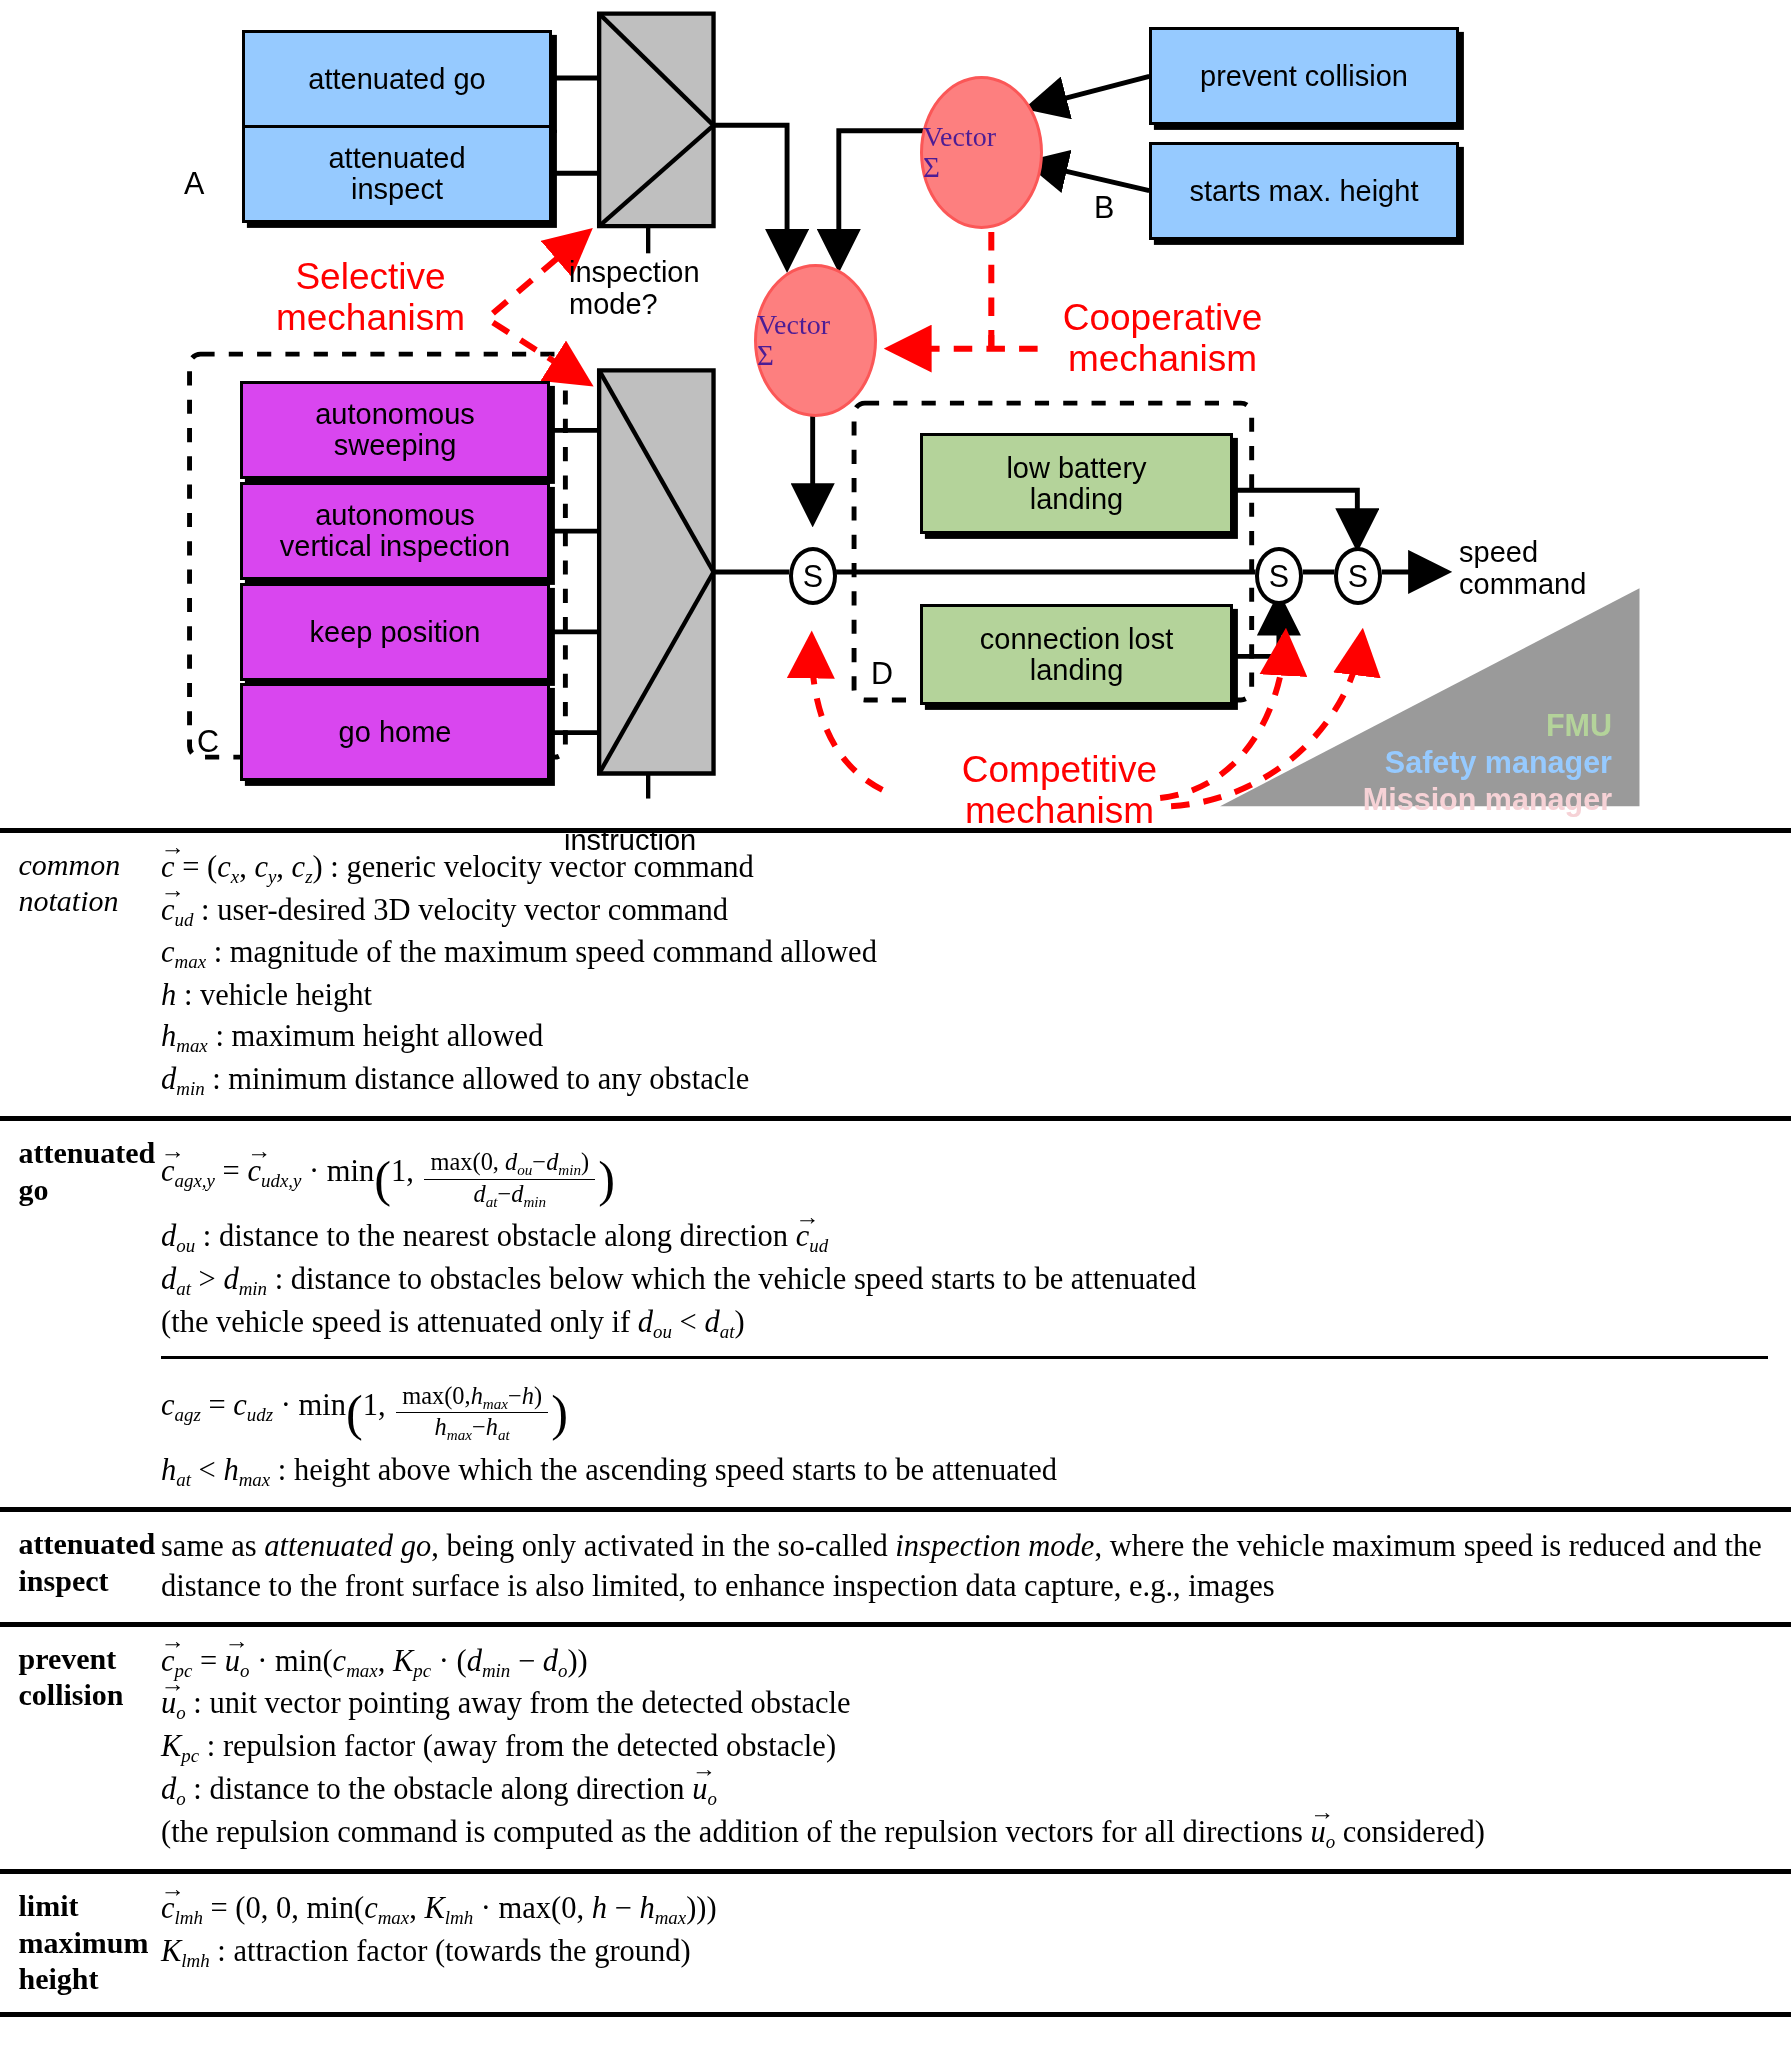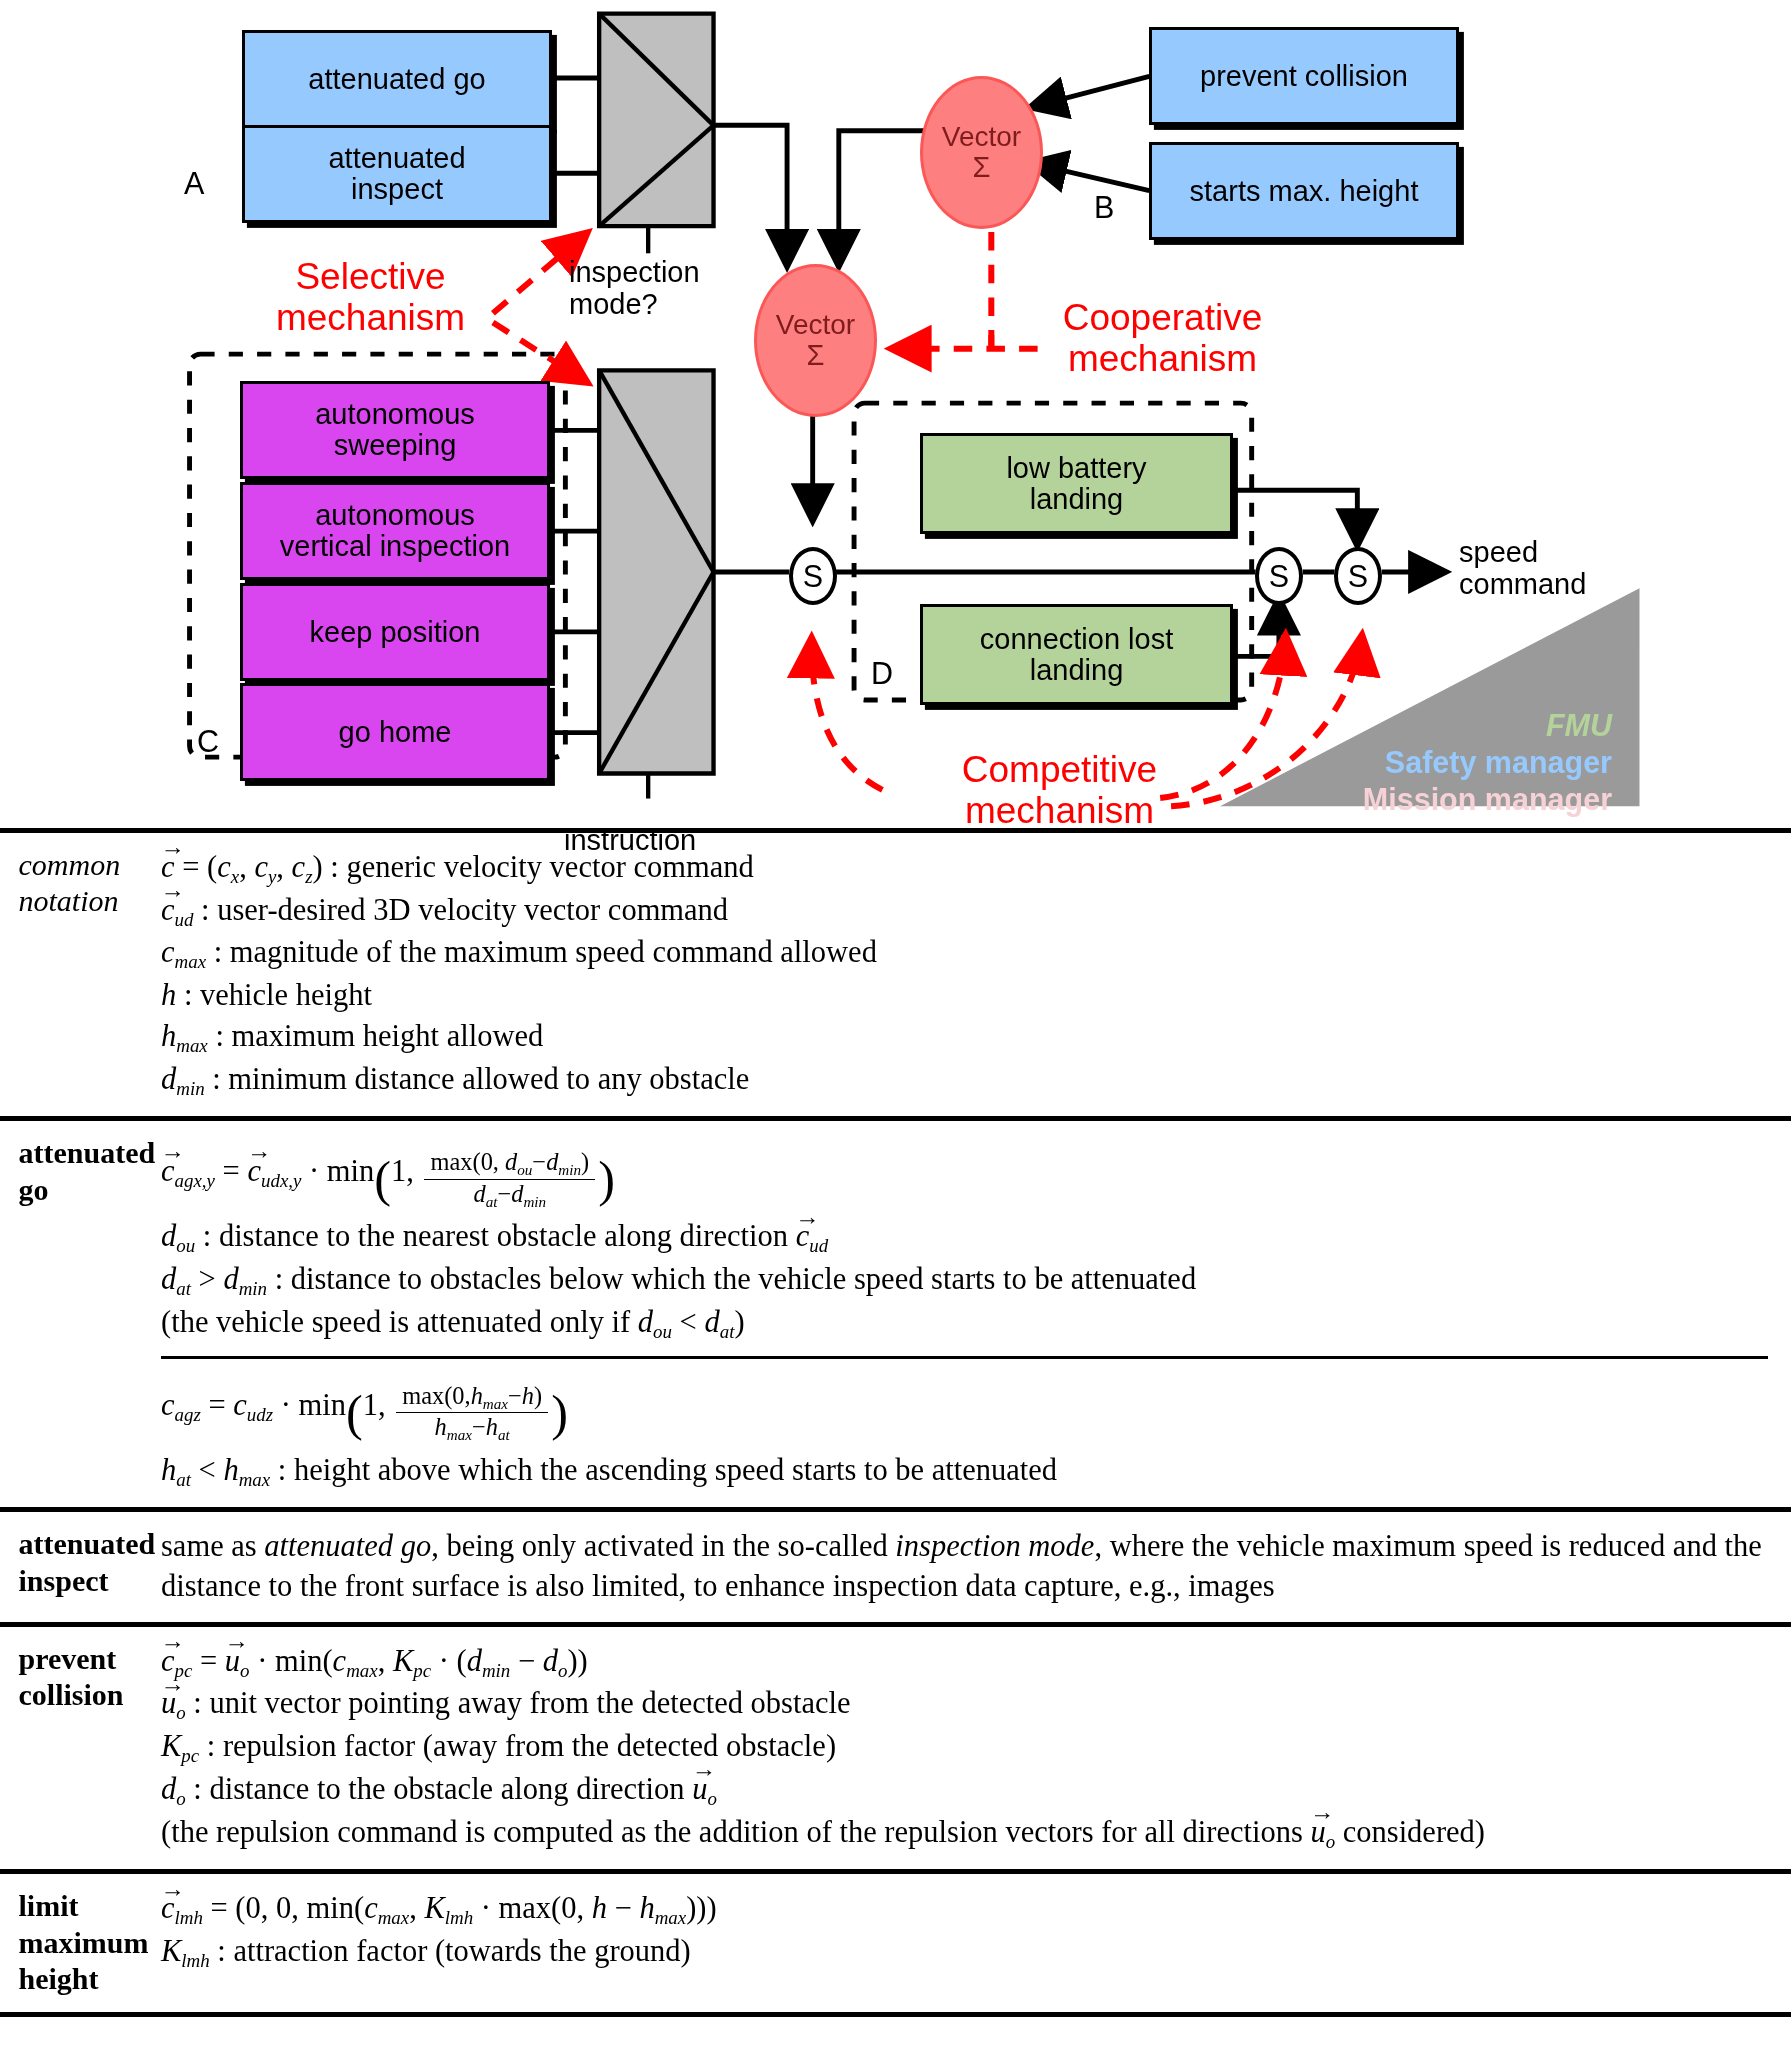"Vector" .ellipse { align-items: center -> flex-start; color: #7f1d1d -> #4c1d95; font-family: Liberation Sans, sans-serif -> Liberation Serif, serif }
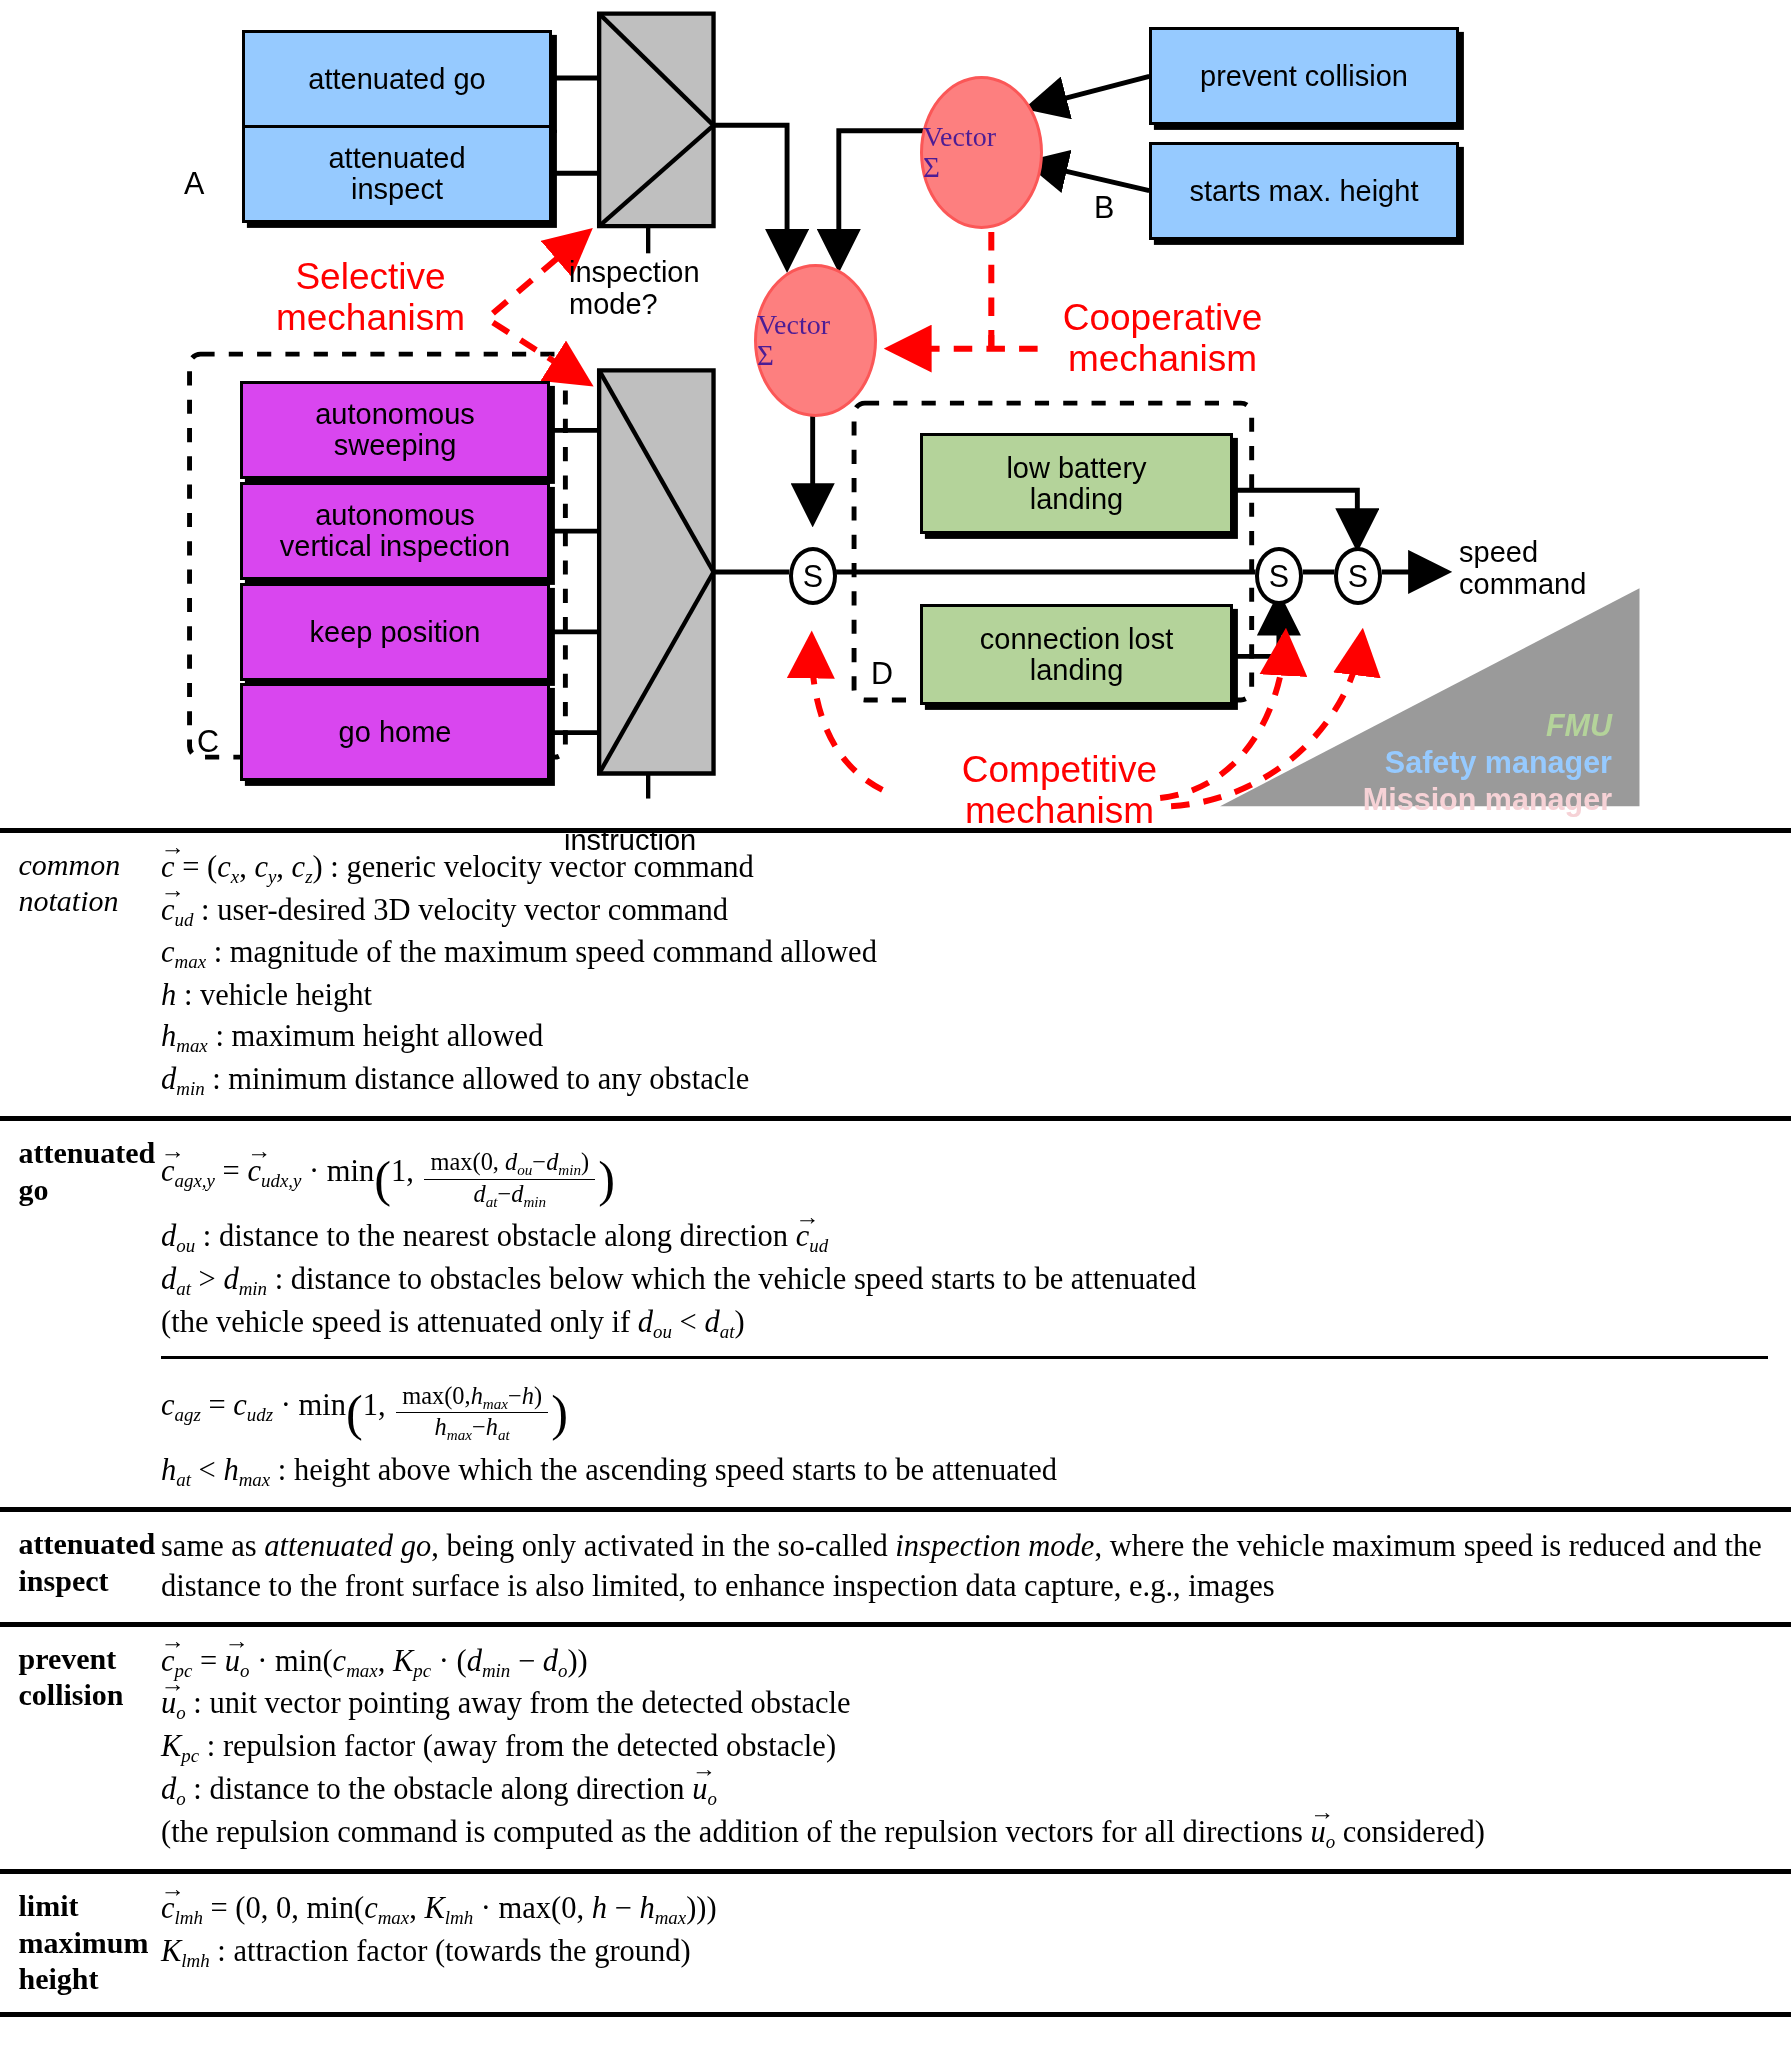"FMU" div.legendtxt { font-style: italic -> none }
